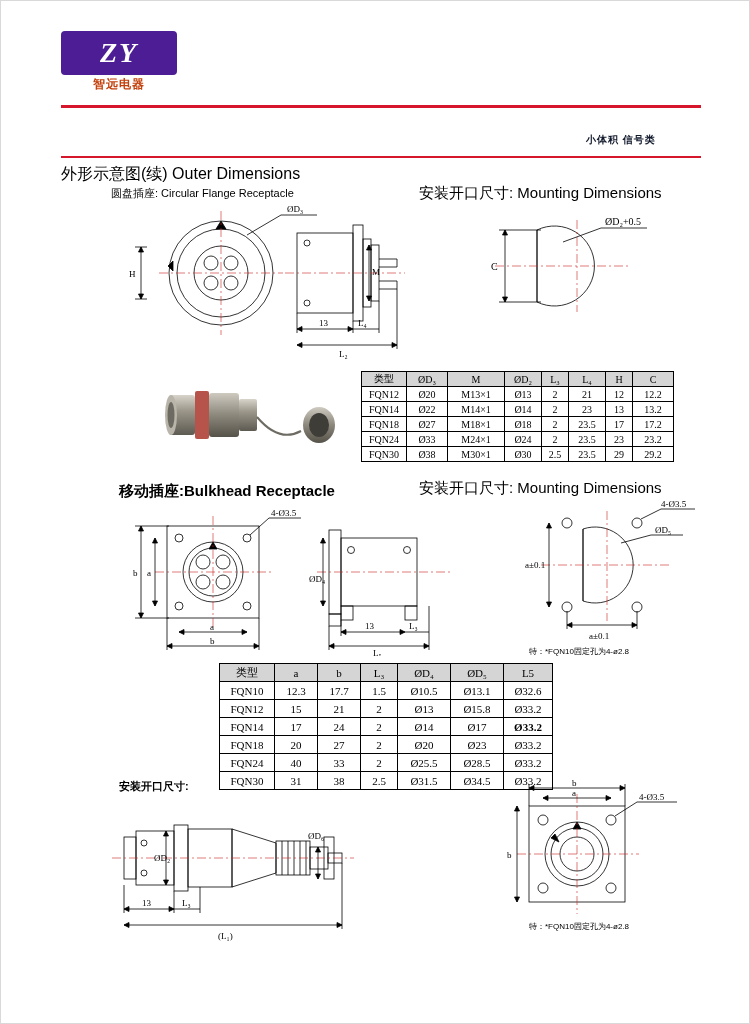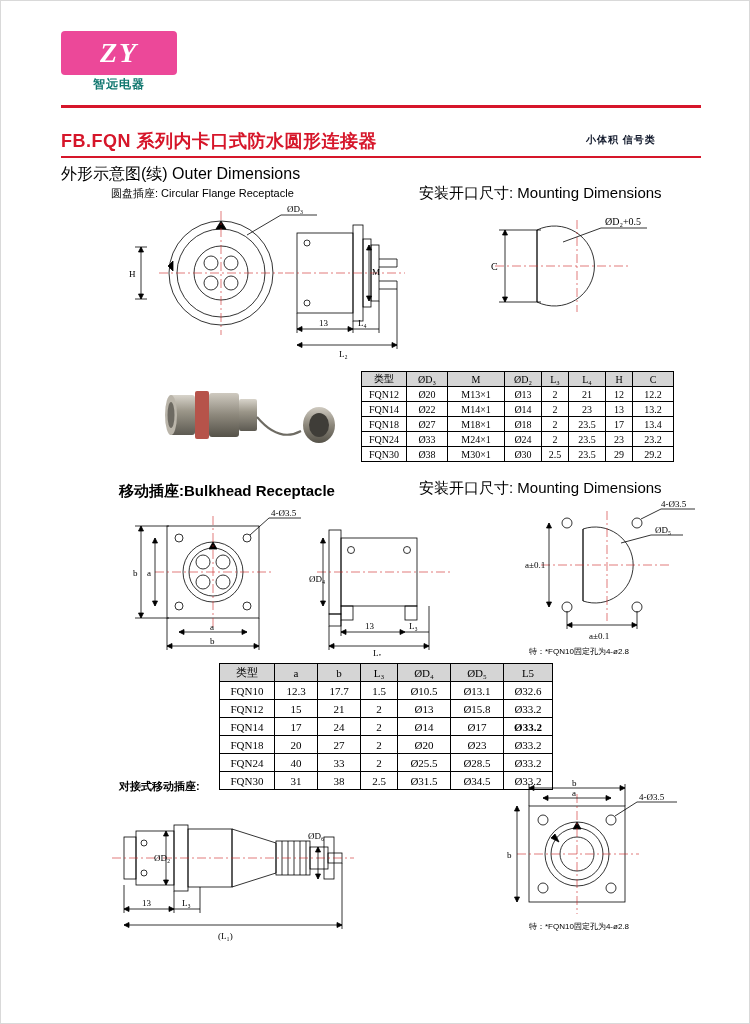"ZY" .logo-box { background: #ec4899 -> #4c1d95 }
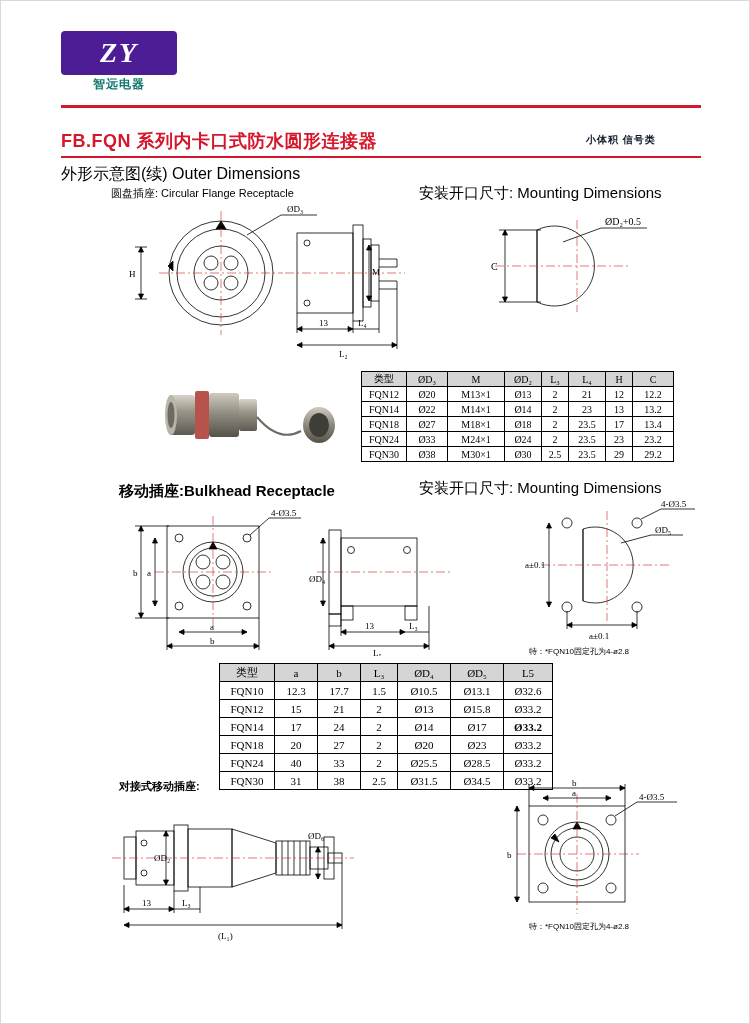"智远电器" .logo-sub { color: #0f766e -> #c2410c }
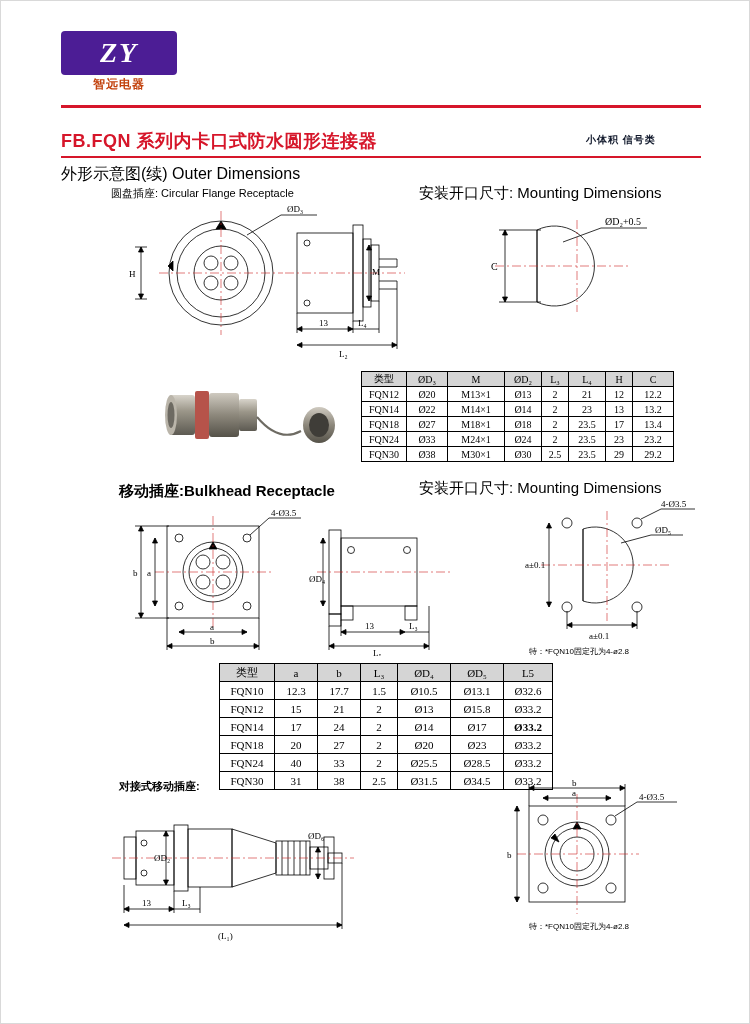"FB.FQN 系列内卡口式防水圆形连接器" div.subtitle { html: <div>FB.FQN 系列内卡口式防水圆形连接器</div> -> none }
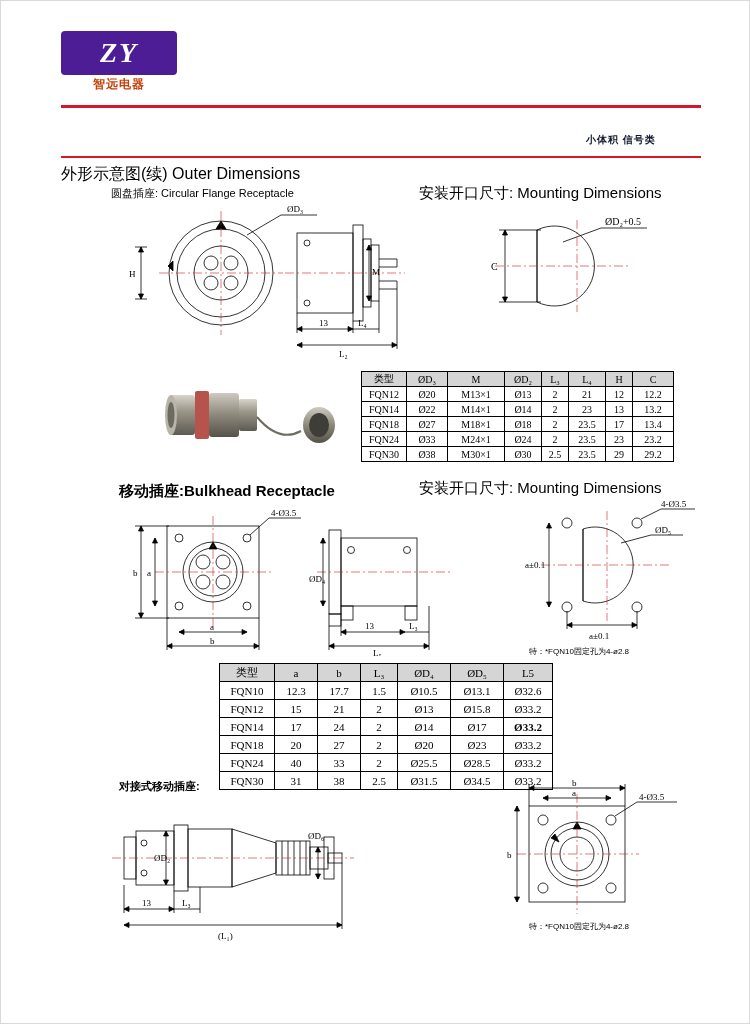"13.4" td { text: 13.4 -> 17.2 }
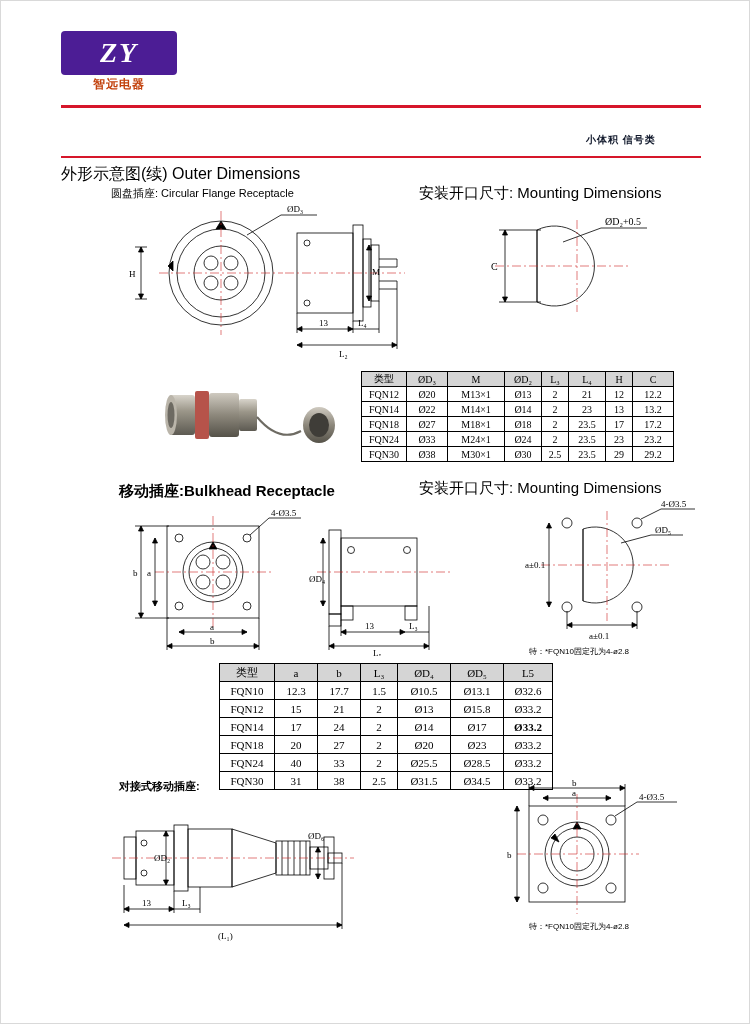"对接式移动插座:" div.lbl { text: 对接式移动插座 -> 安装开口尺寸 }
